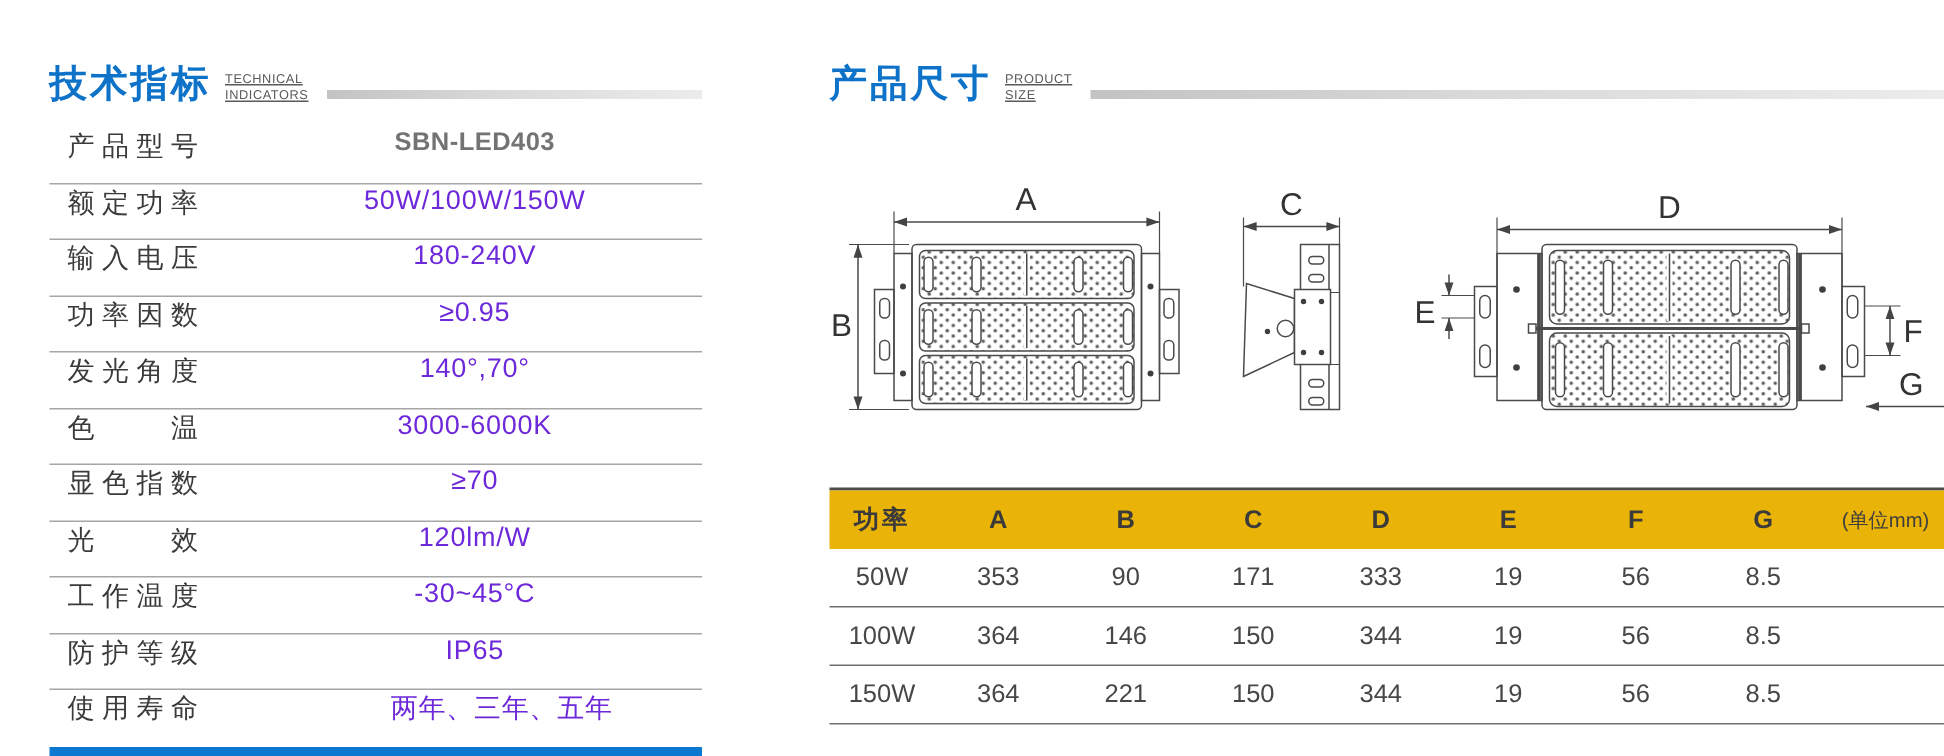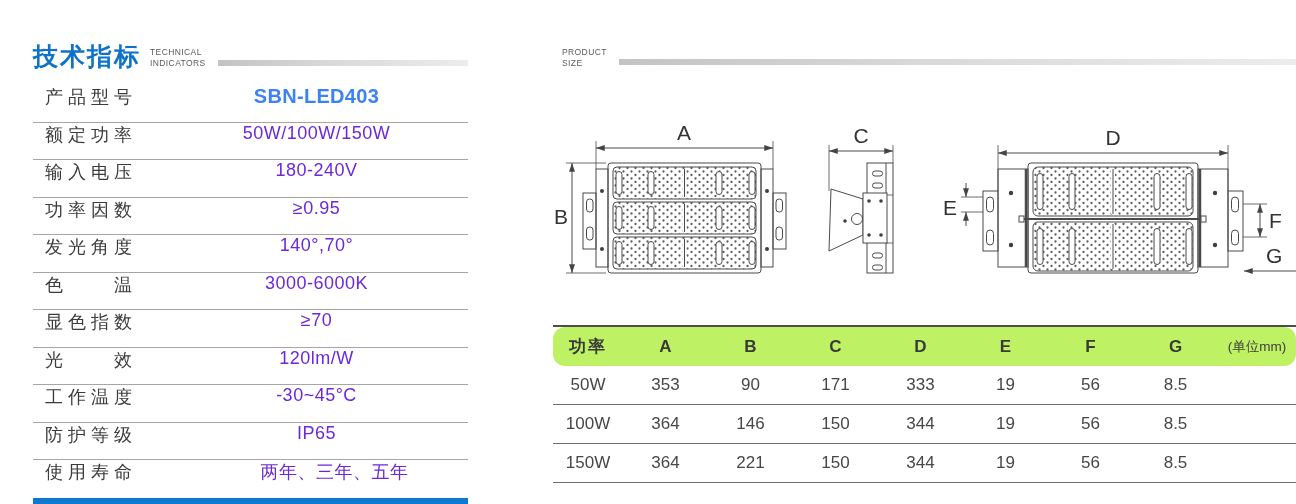"TECHNICAL" .sec-sub span { text-decoration: none -> underline }
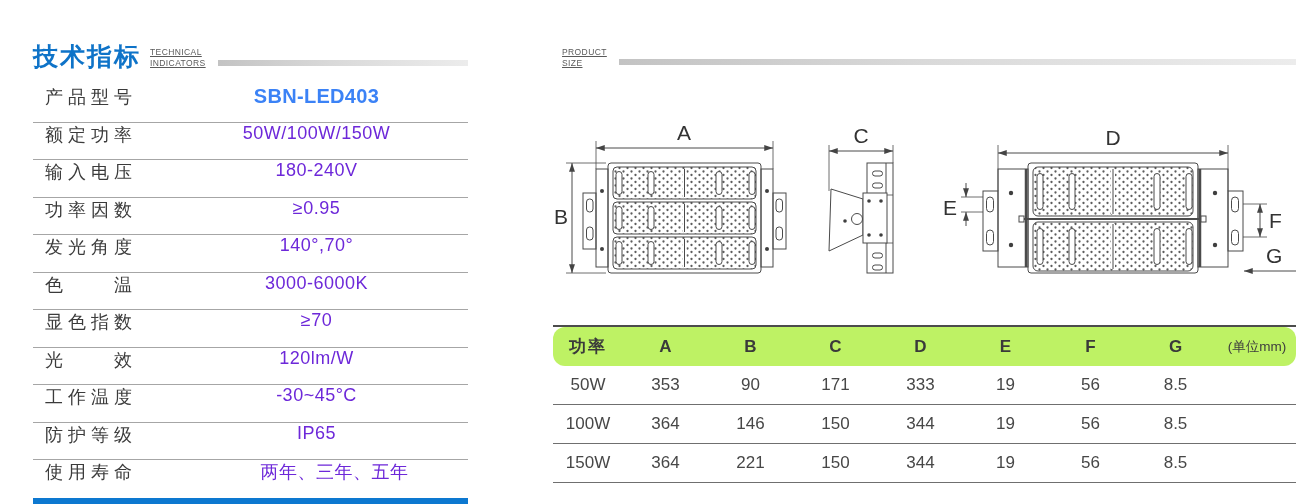"产品尺寸" span.sec-title { html: none -> <span>产品尺寸</span> }
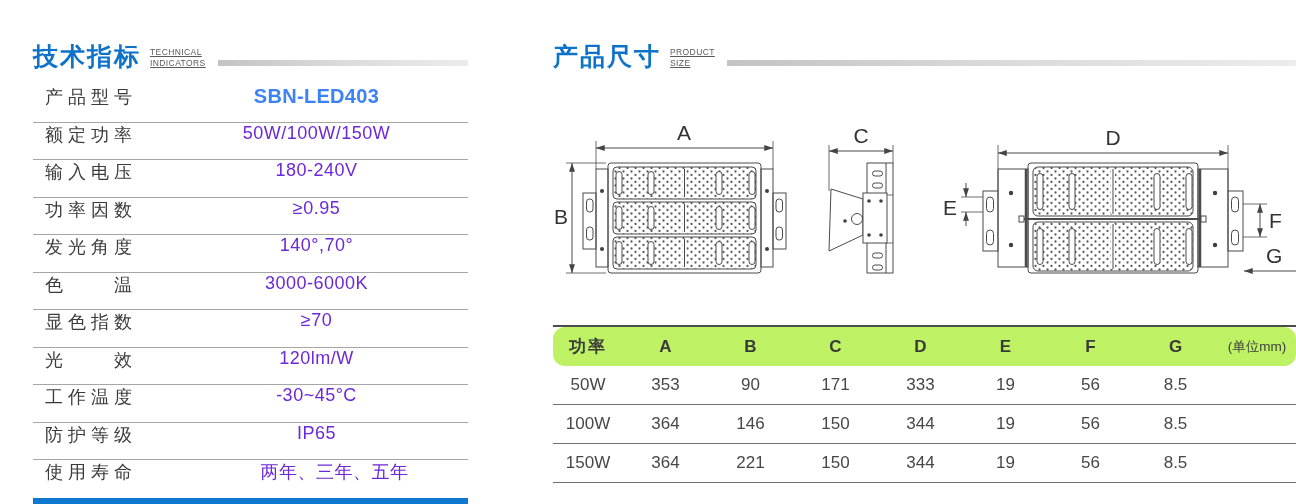"SBN-LED403" .spec-row.model-row .spec-value { color: #3b82f6 -> #737373; font-size: 20px -> 17px }
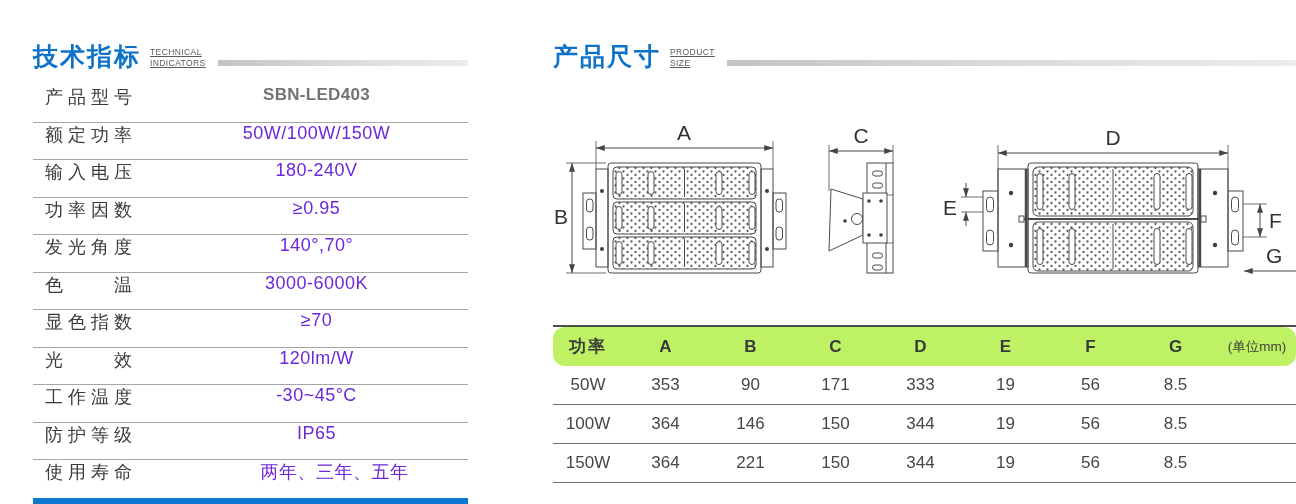"功率" .size-head { background: #bef264 -> #eab308; border-radius: 12px -> none }
